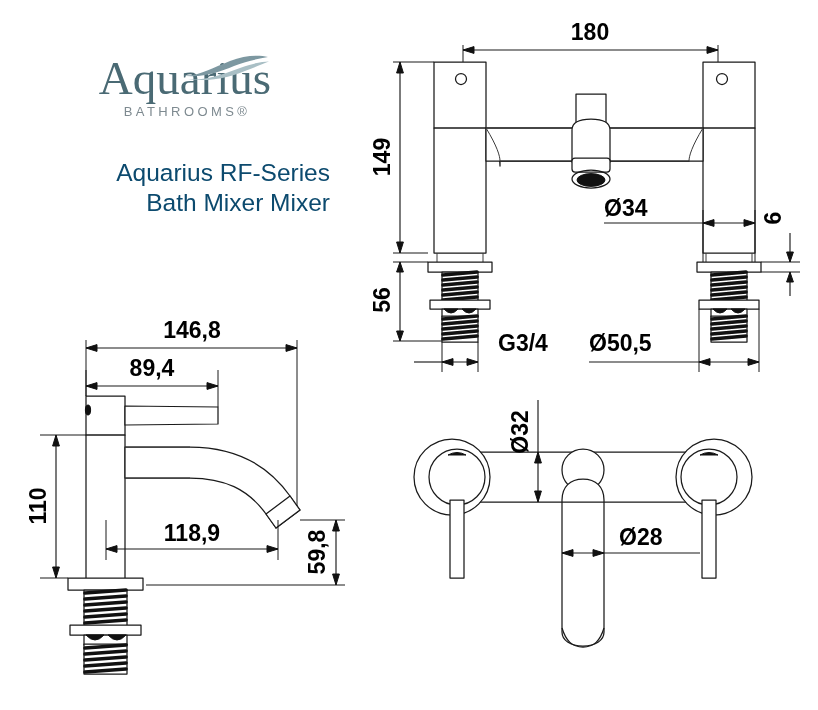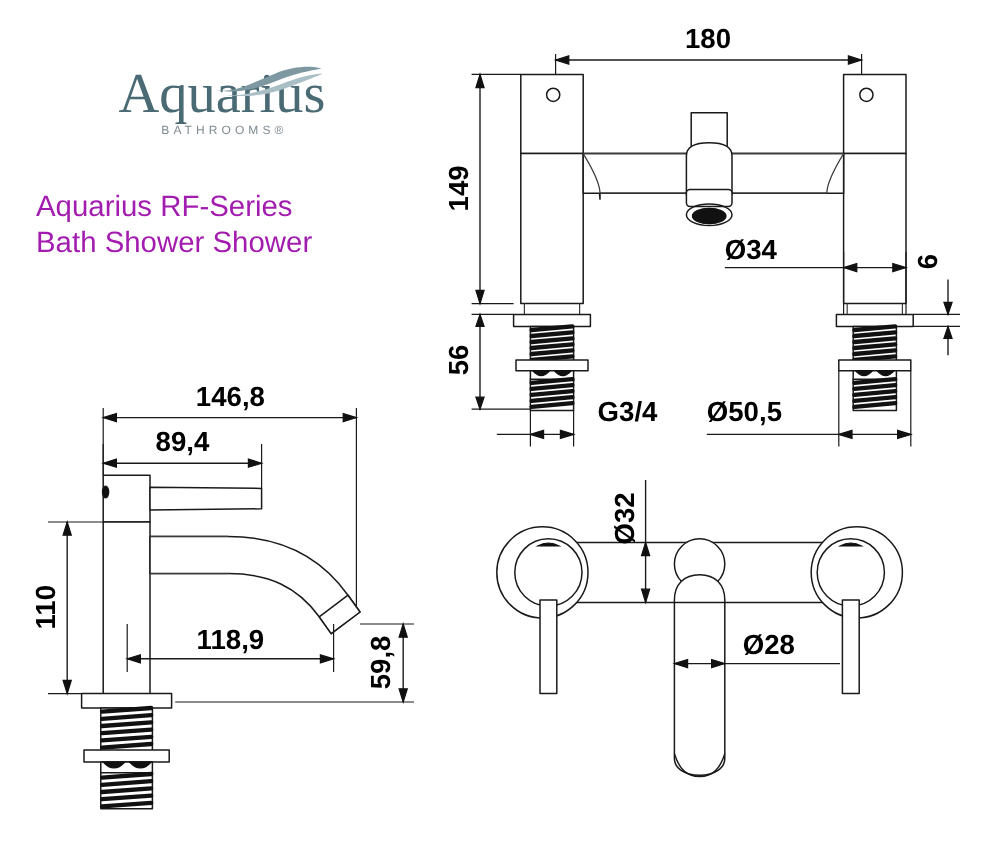"BATHROOMS®" #logo-sub { font-size: 10px -> 13px }
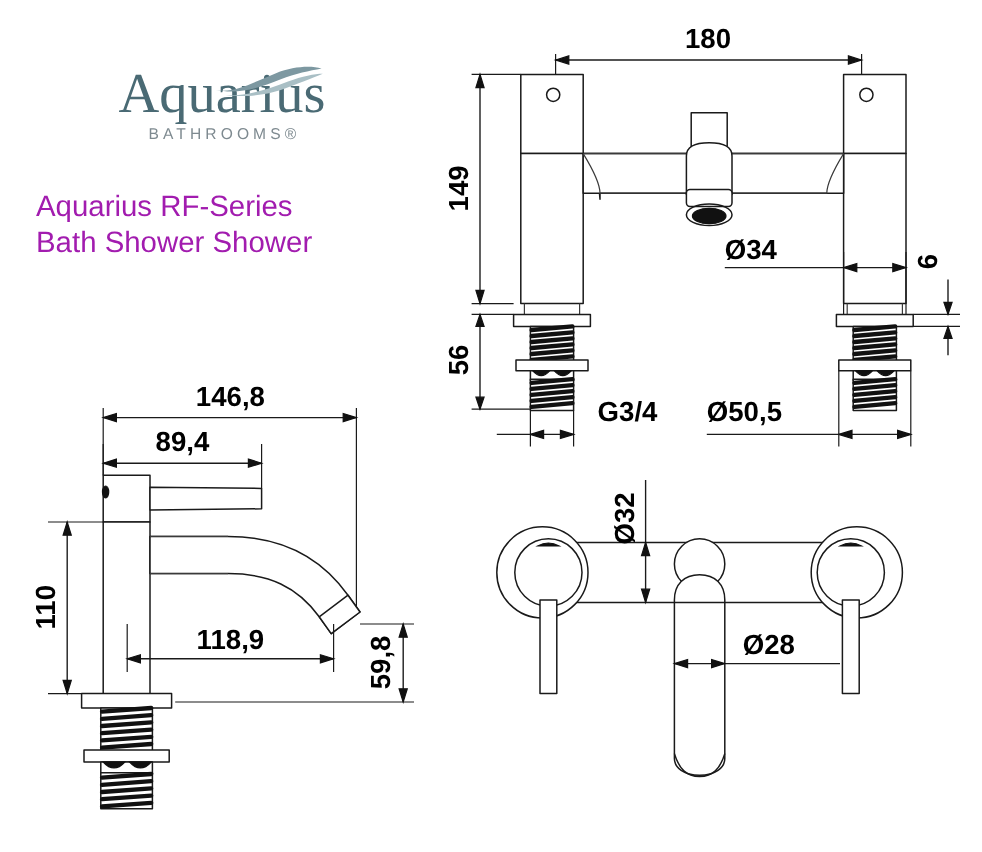"Aquarius RF-Series" #title-block { color: #a21caf -> #0c4a6e; text-align: left -> right }
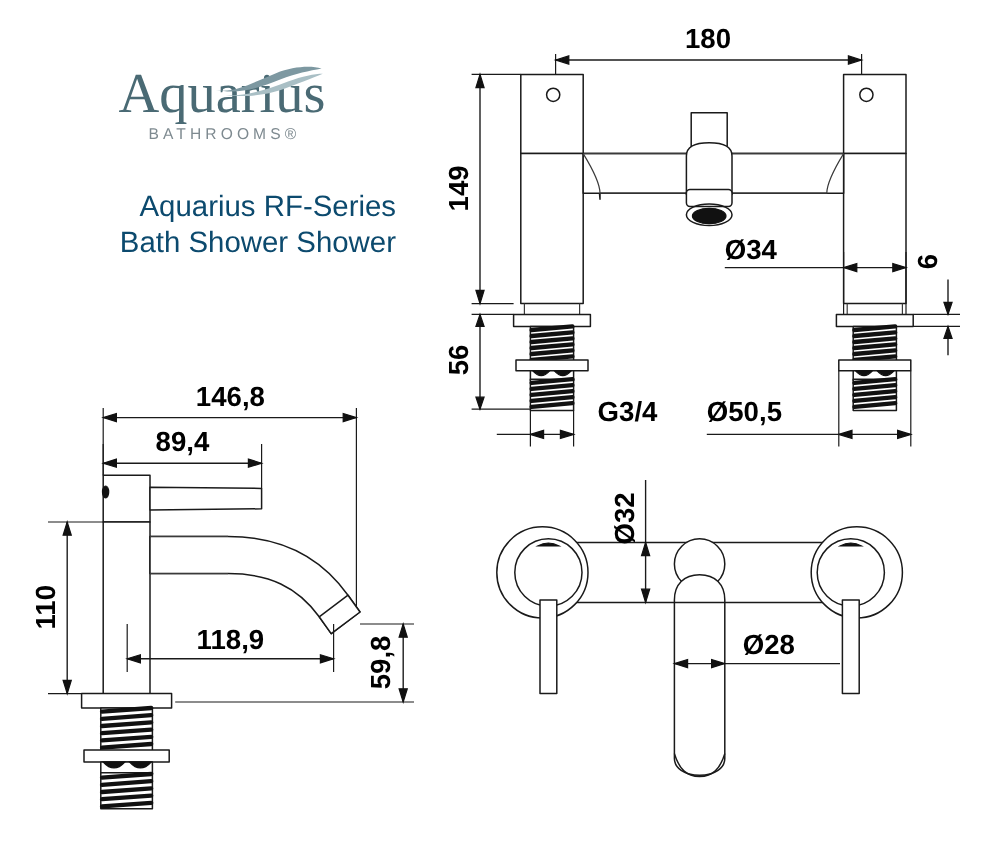"Bath Shower Shower" div { text: Shower Shower -> Mixer Mixer }
